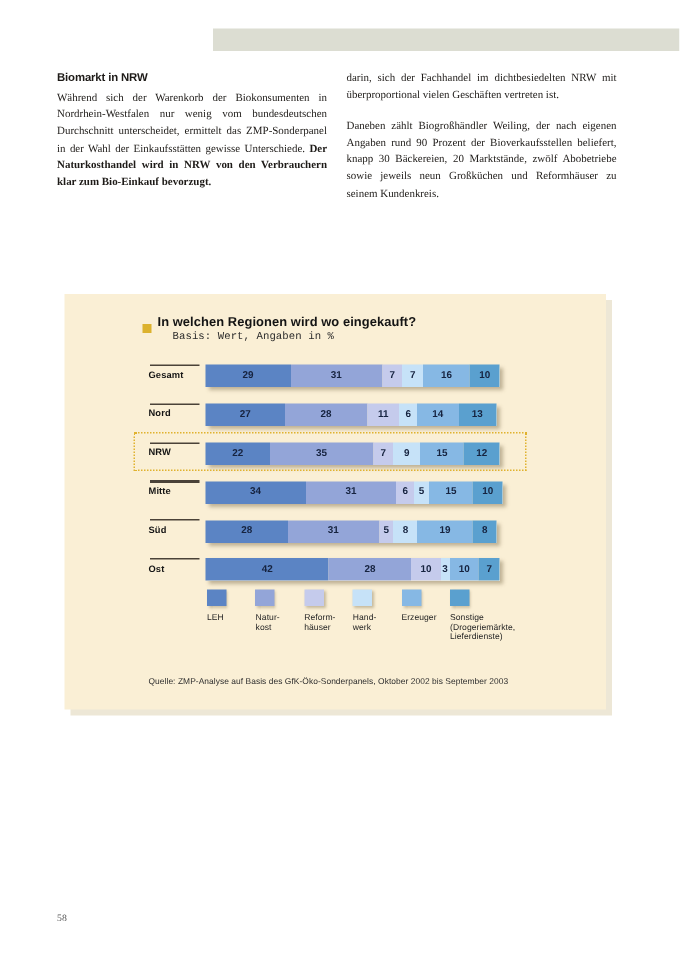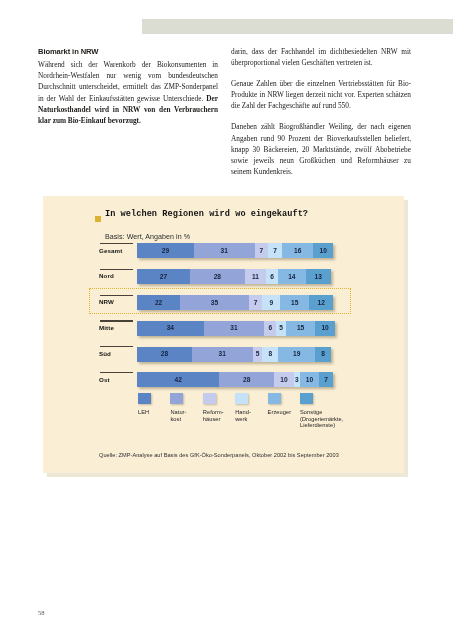"darin, dass der Fachhandel im" p.para { text: dass -> sich }
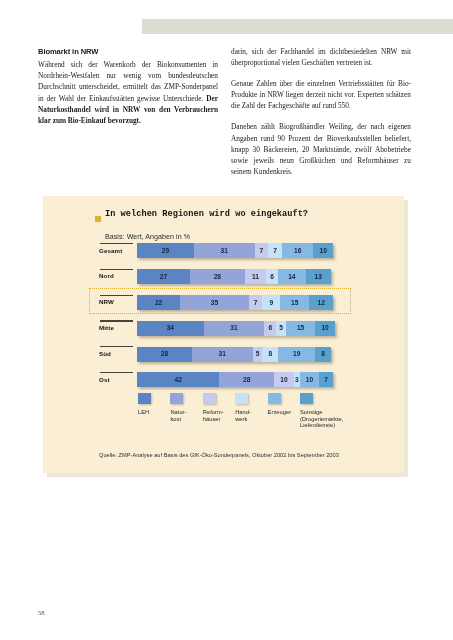"Genaue Zahlen über die einzelnen" p.para { html: <p>Genaue Zahlen über die einzelnen Vertriebsstätten für Bio-Produkte in NRW liegen derzeit nicht vor. Experten schätzen die Zahl der Fachgeschäfte auf rund 550.</p> -> none }
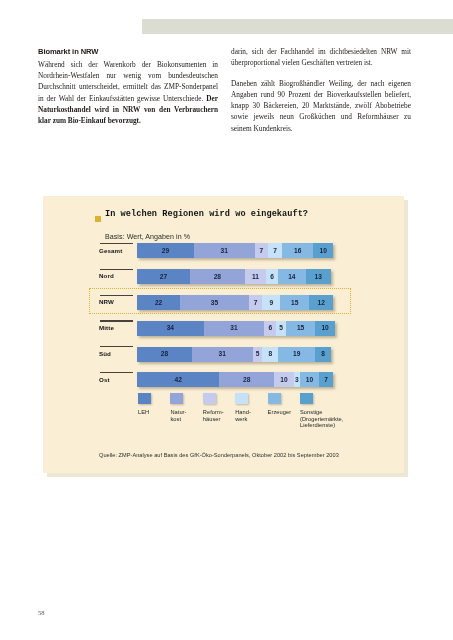"In welchen Regionen wird wo" .ptitle { font-family: Liberation Mono, monospace -> Liberation Sans, sans-serif }
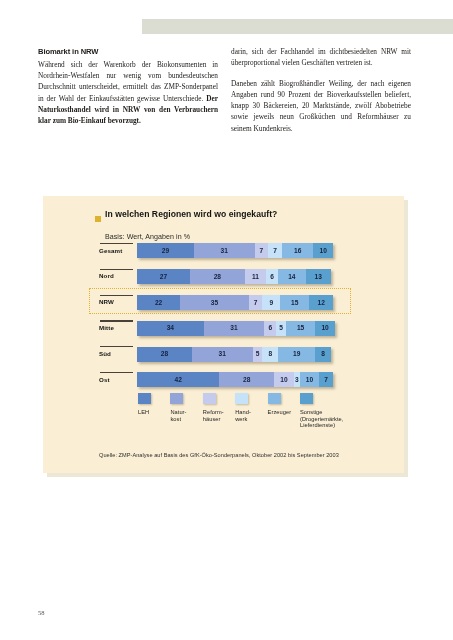"Basis: Wert, Angaben in %" .psub { font-family: Liberation Sans, sans-serif -> Liberation Mono, monospace; left: 62px -> 72px; margin-top: 12px -> none }
